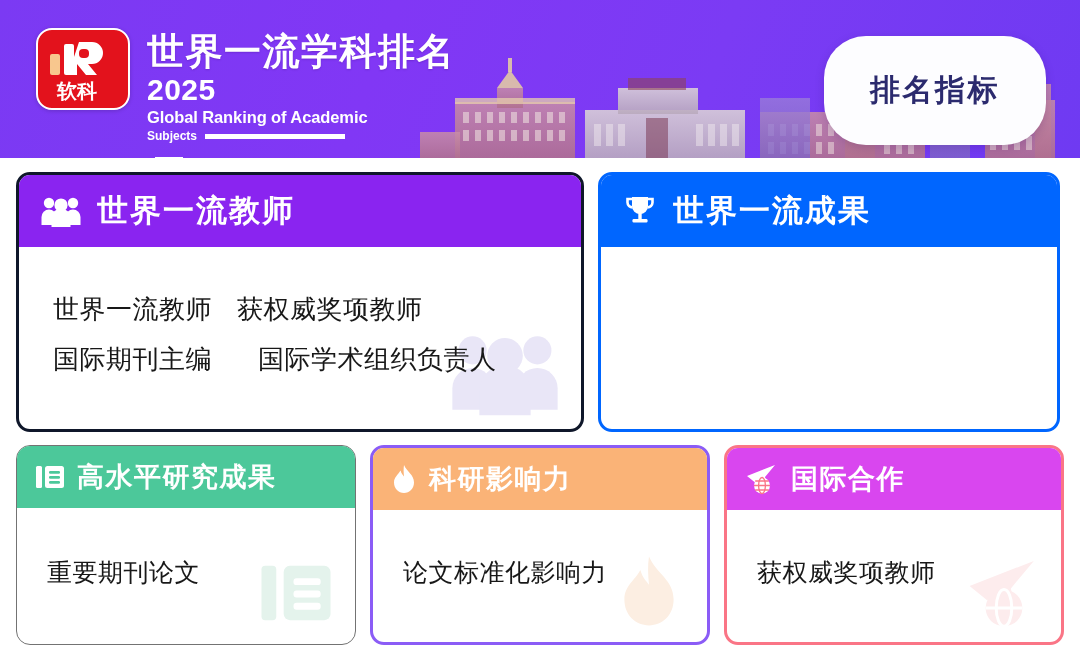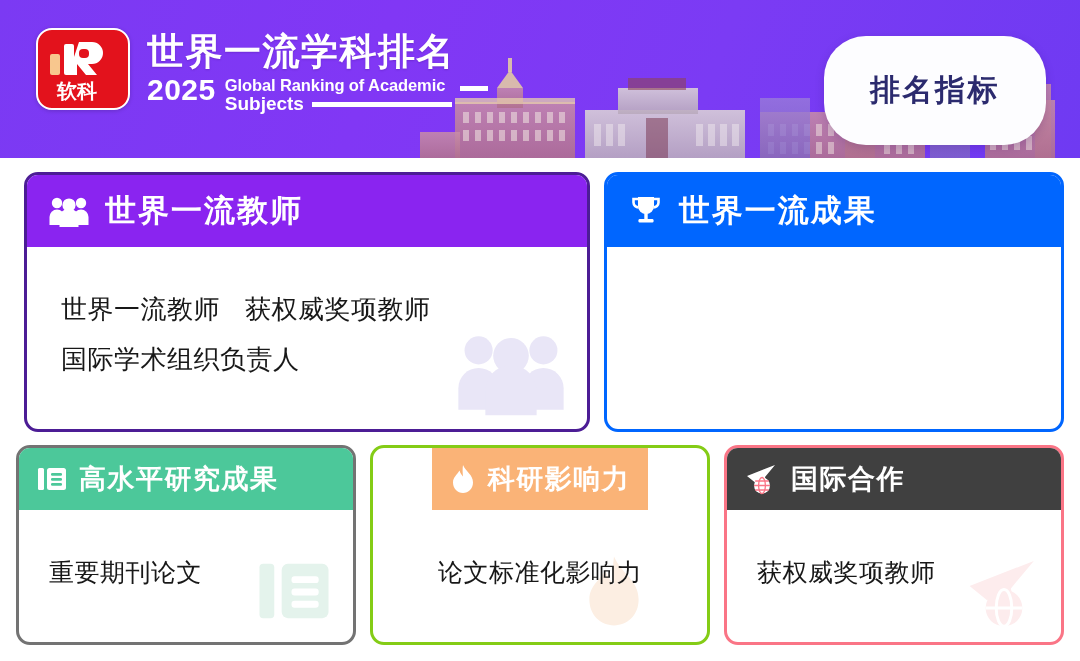"2025" .brand-row2 { flex-direction: none -> column }
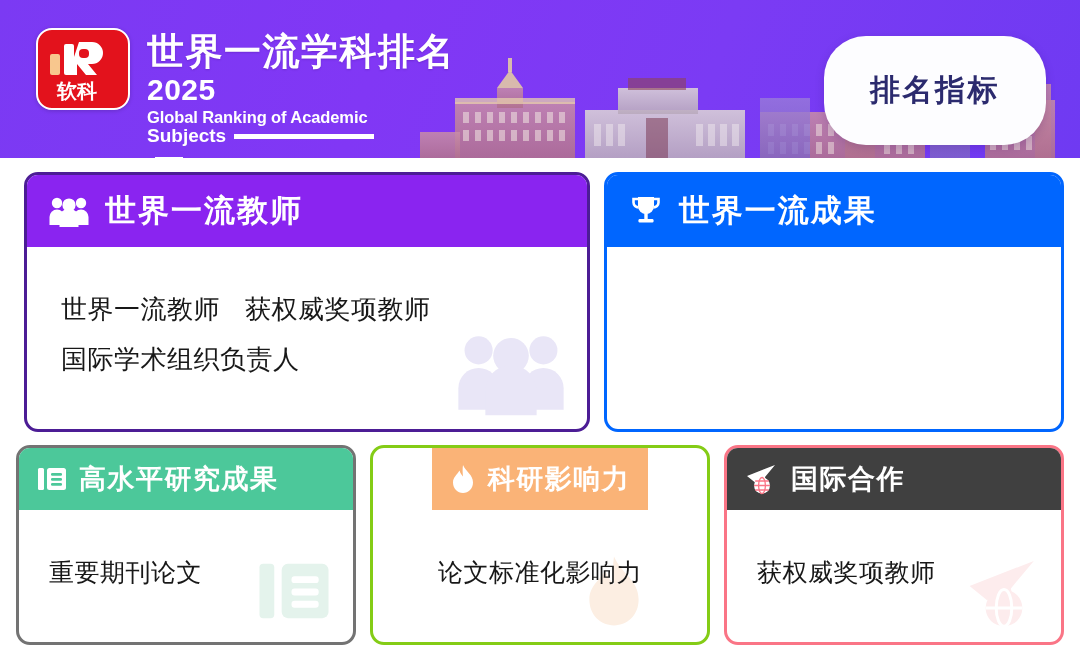"Subjects" .brand-en-l2 span { font-size: 19px -> 12px }
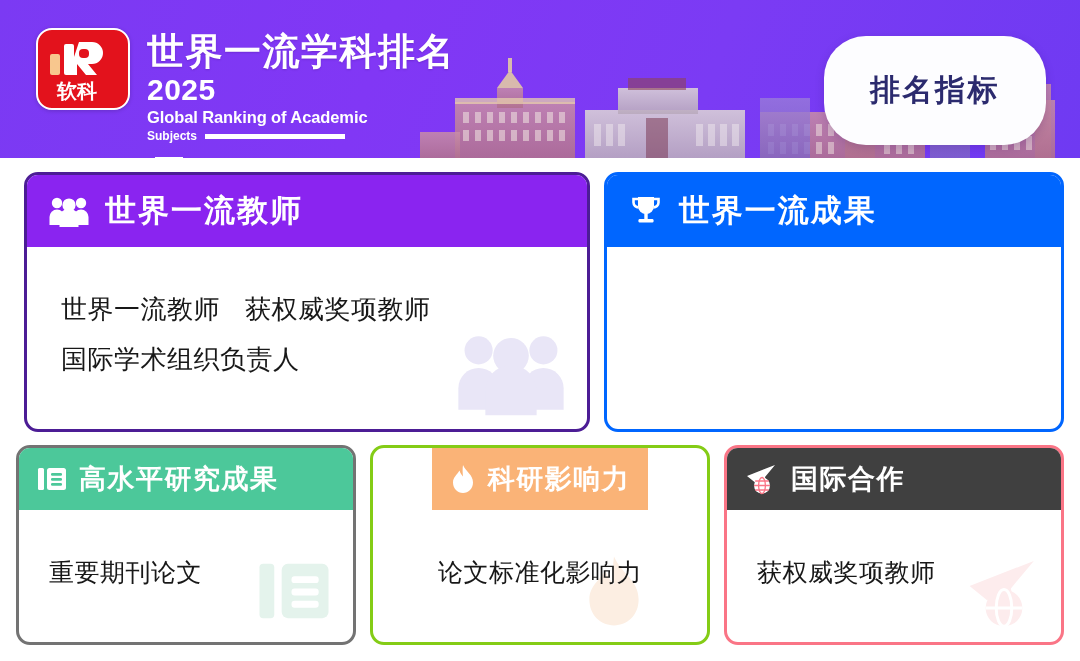"世界一流教师" .card-a { border: 3px solid #4c1d95 -> 3px solid #0f172a; margin-left: 8px -> none }
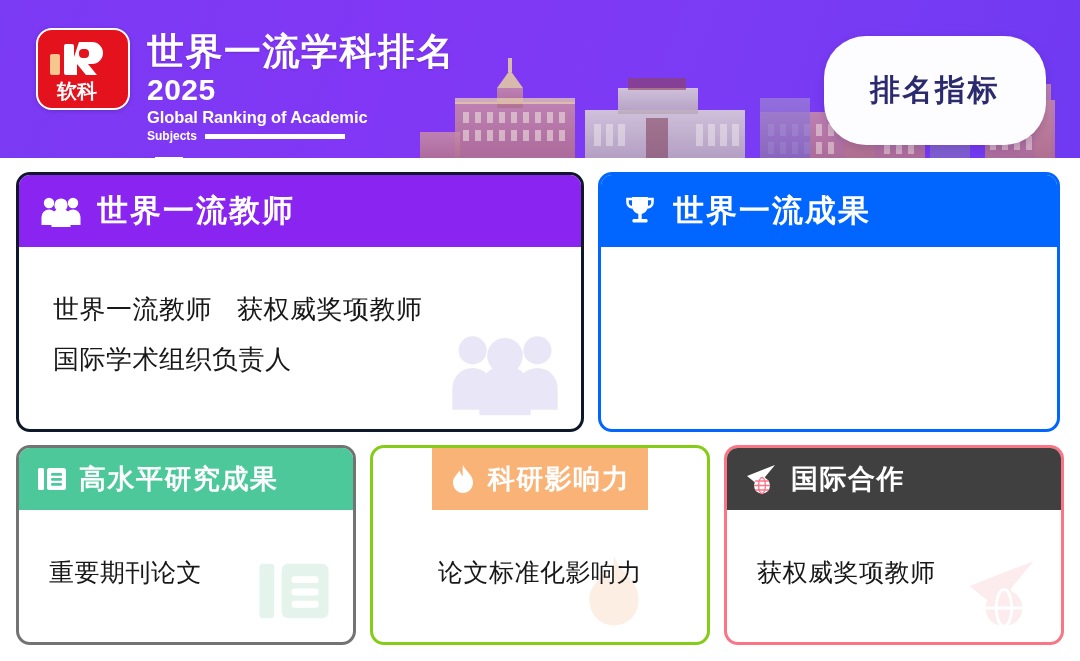"国际期刊主编" span.item { html: none -> <span>国际期刊主编</span> }
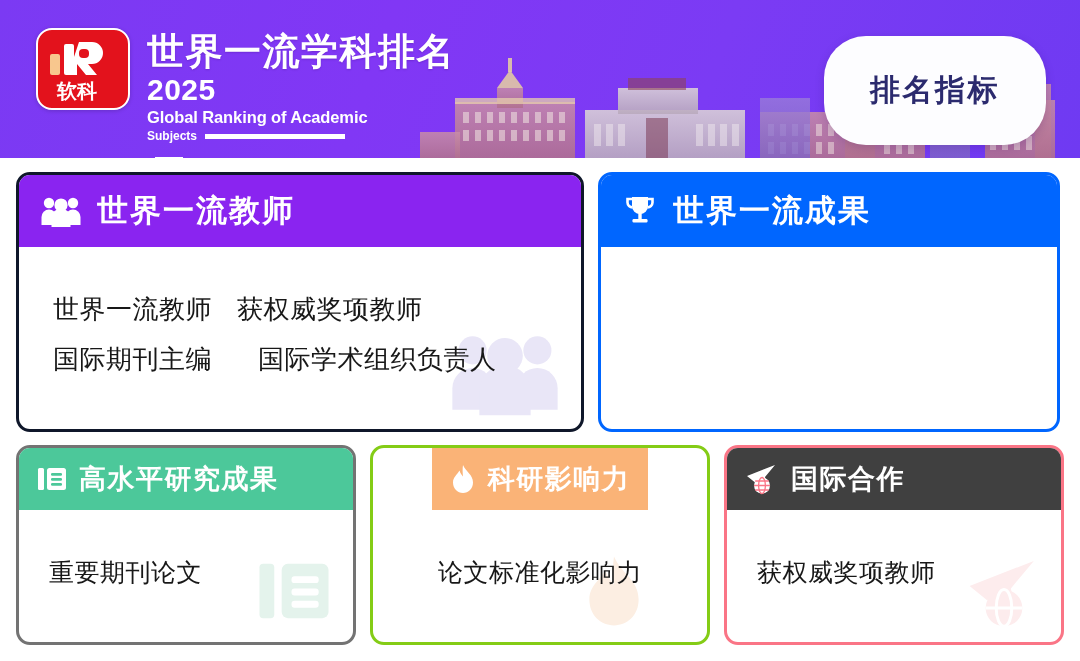"高水平研究成果" .card-c { border: 3px solid #737373 -> 1px solid #737373 }
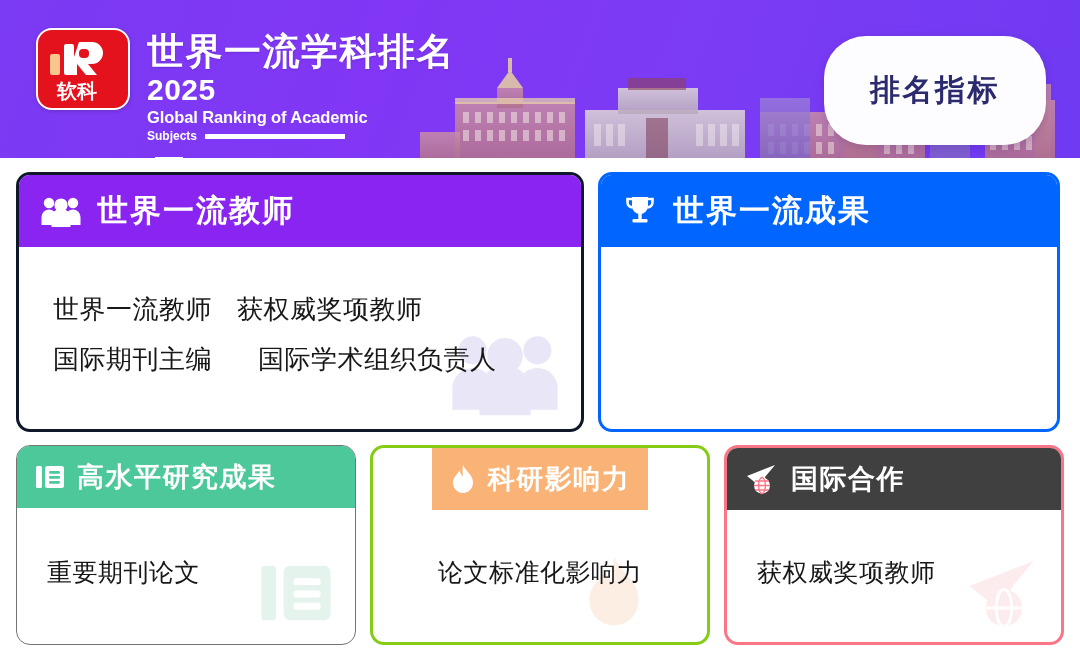"科研影响力" .card-d { align-items: center -> none; border: 3px solid #84cc16 -> 3px solid #8b5cf6 }
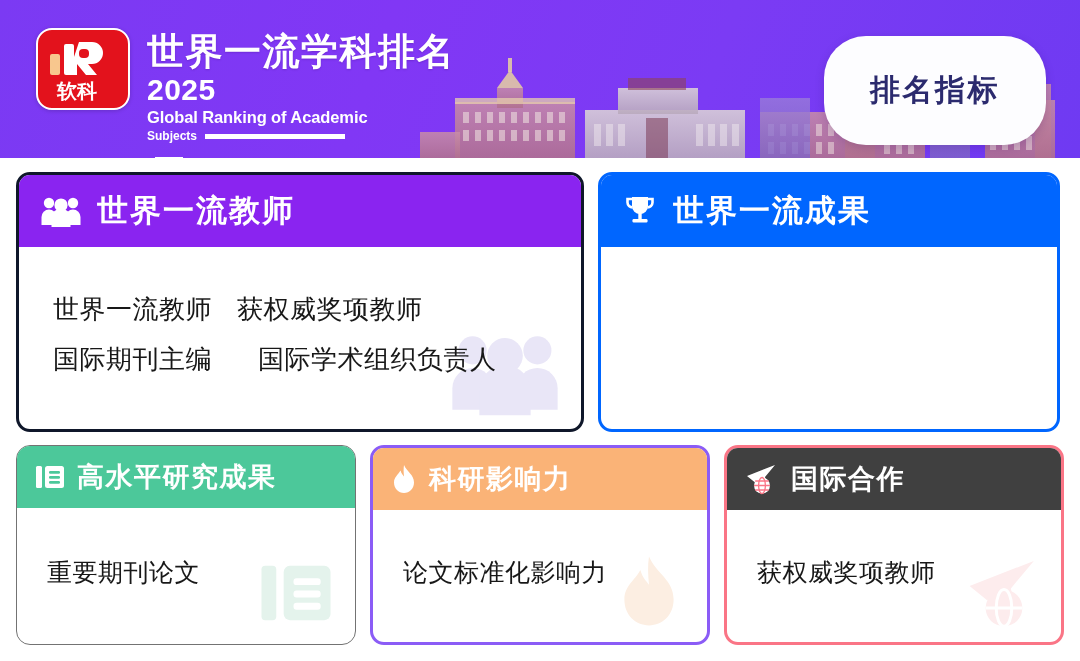"国际合作" .head-pink { background: #404040 -> #d946ef }
